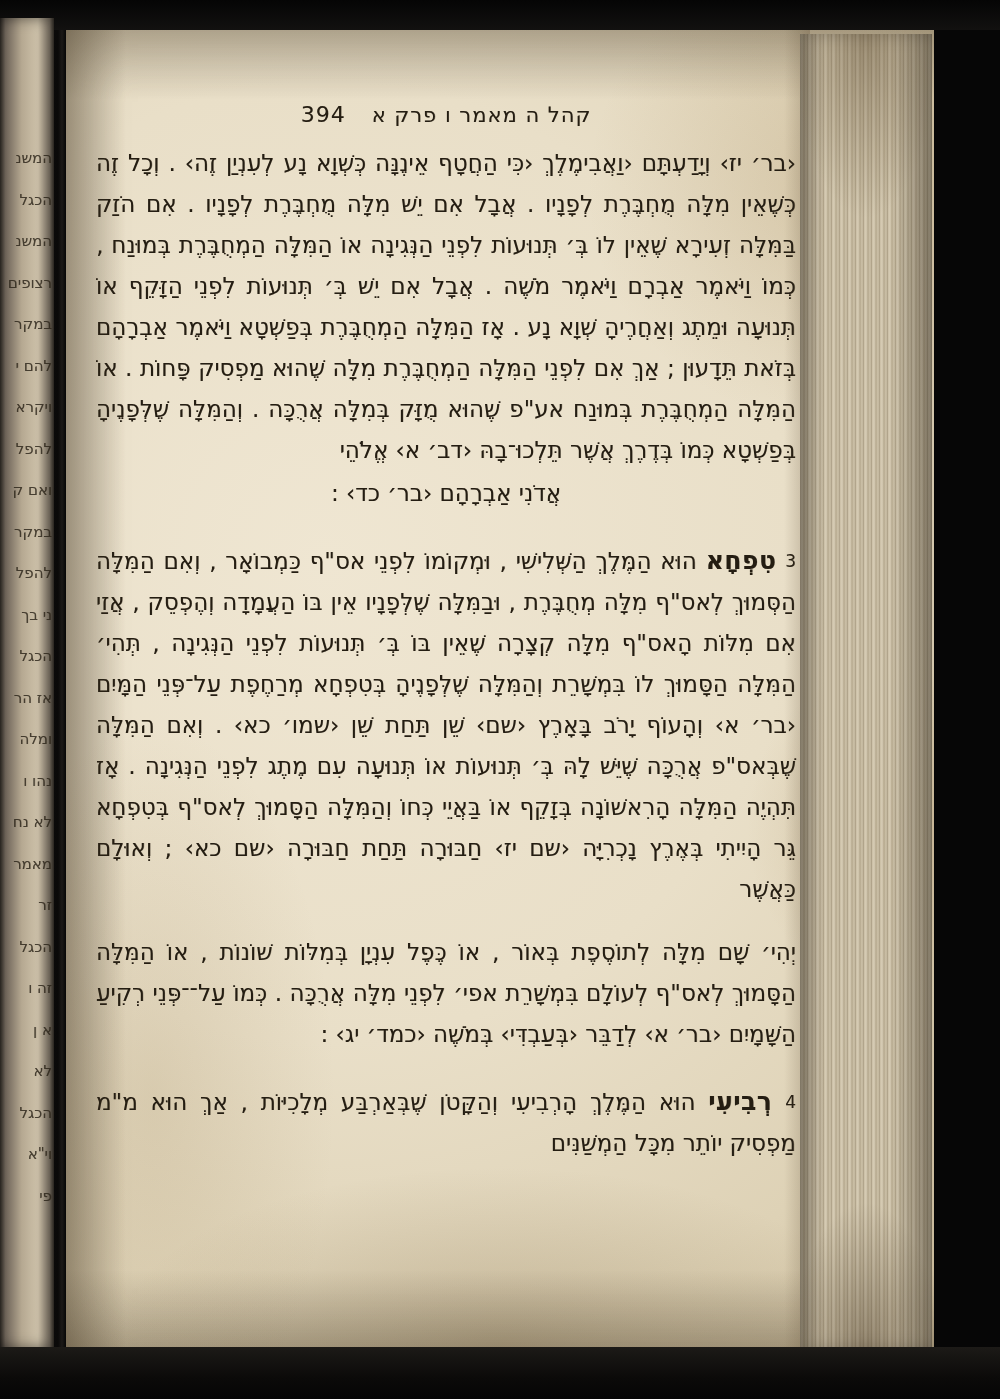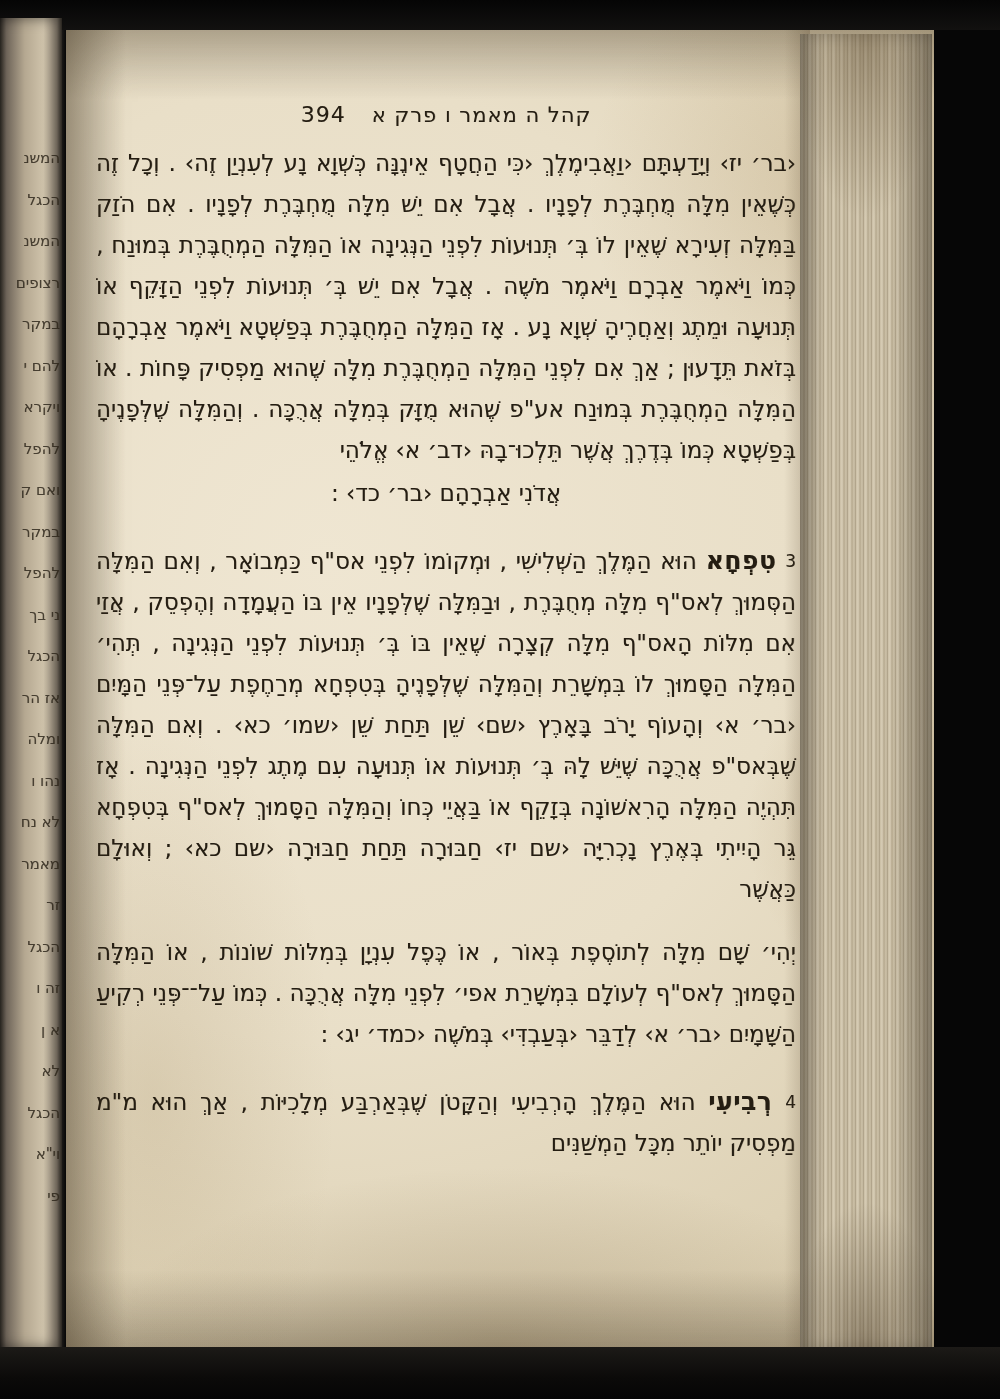"המשנ" .left-page { width: 62px -> 54px }
